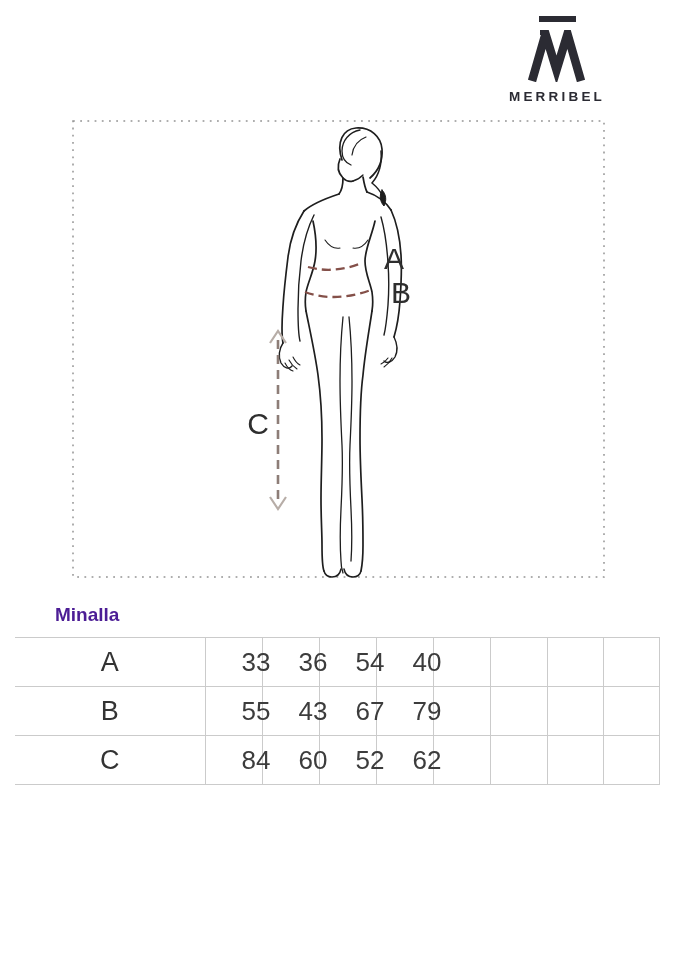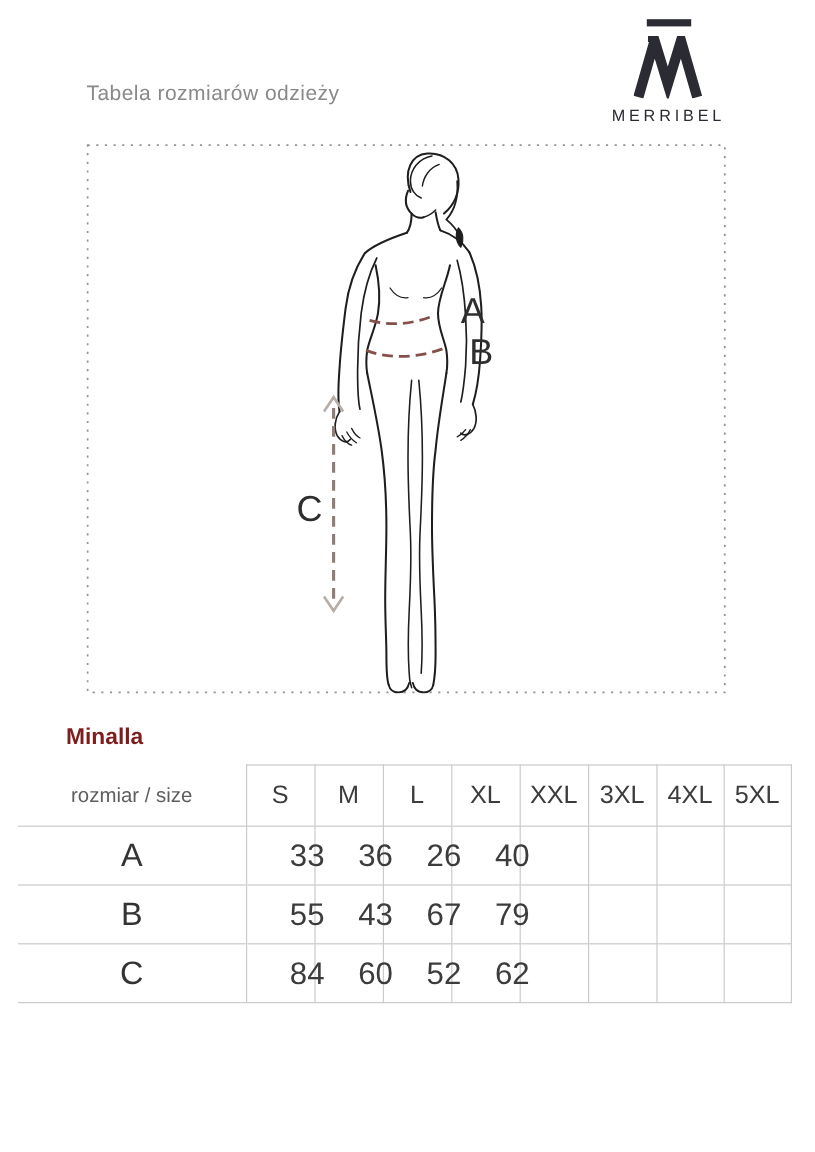"Tabela rozmiarów odzieży" div { html: <div>Tabela rozmiarów odzieży</div> -> none }
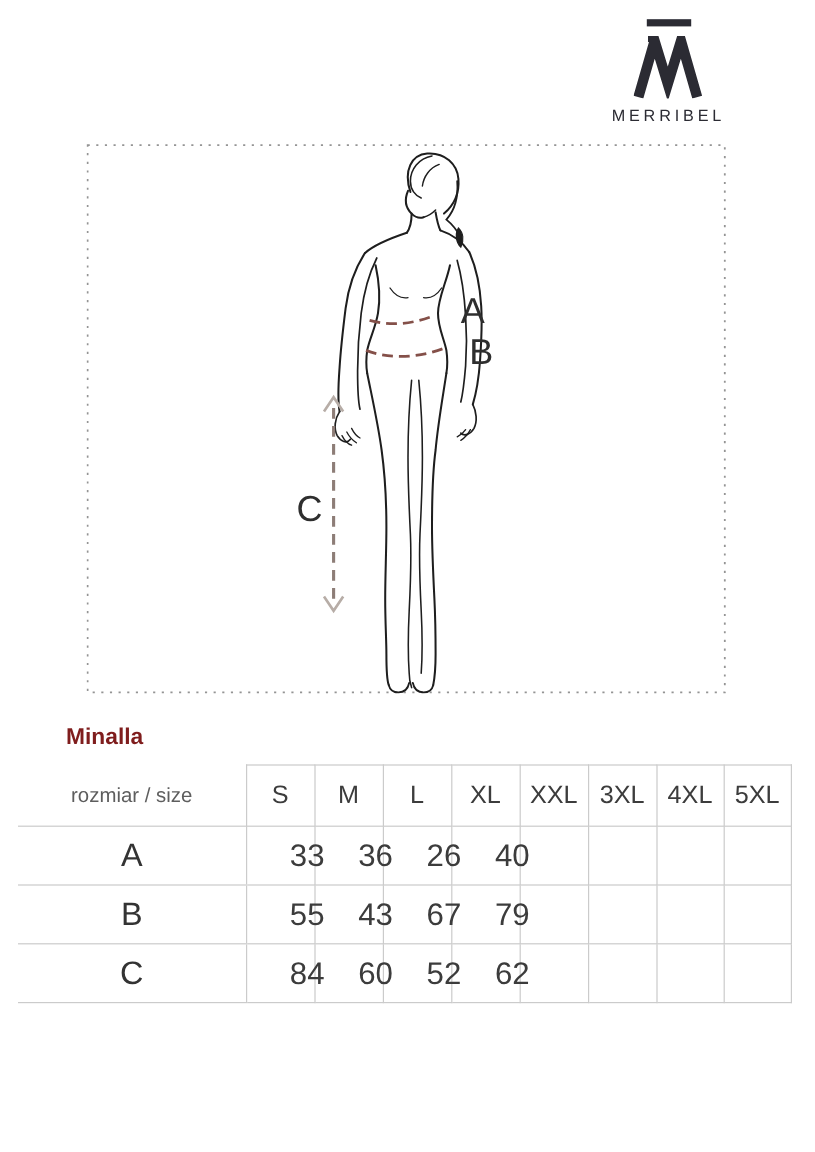"MERRIBEL" .logo-name { font-weight: 400 -> 700 }
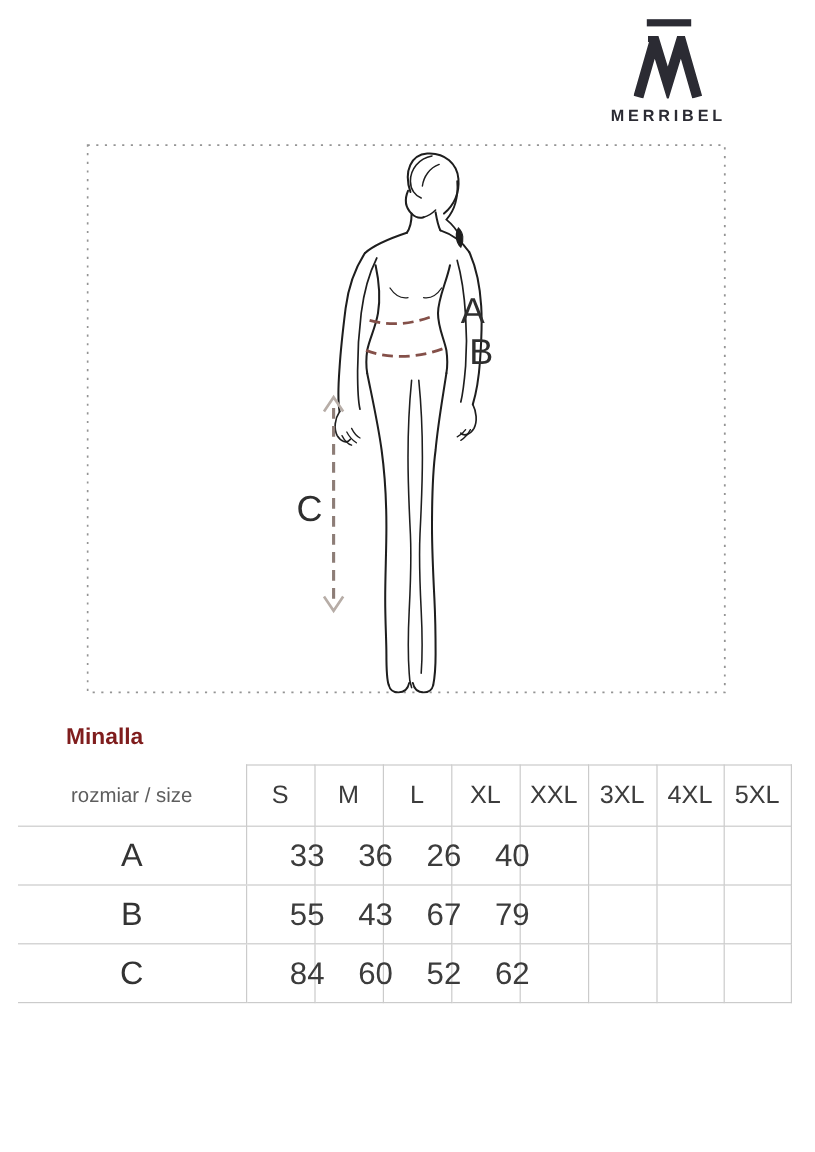"Minalla" .product-name { color: #7f1d1d -> #4c1d95 }
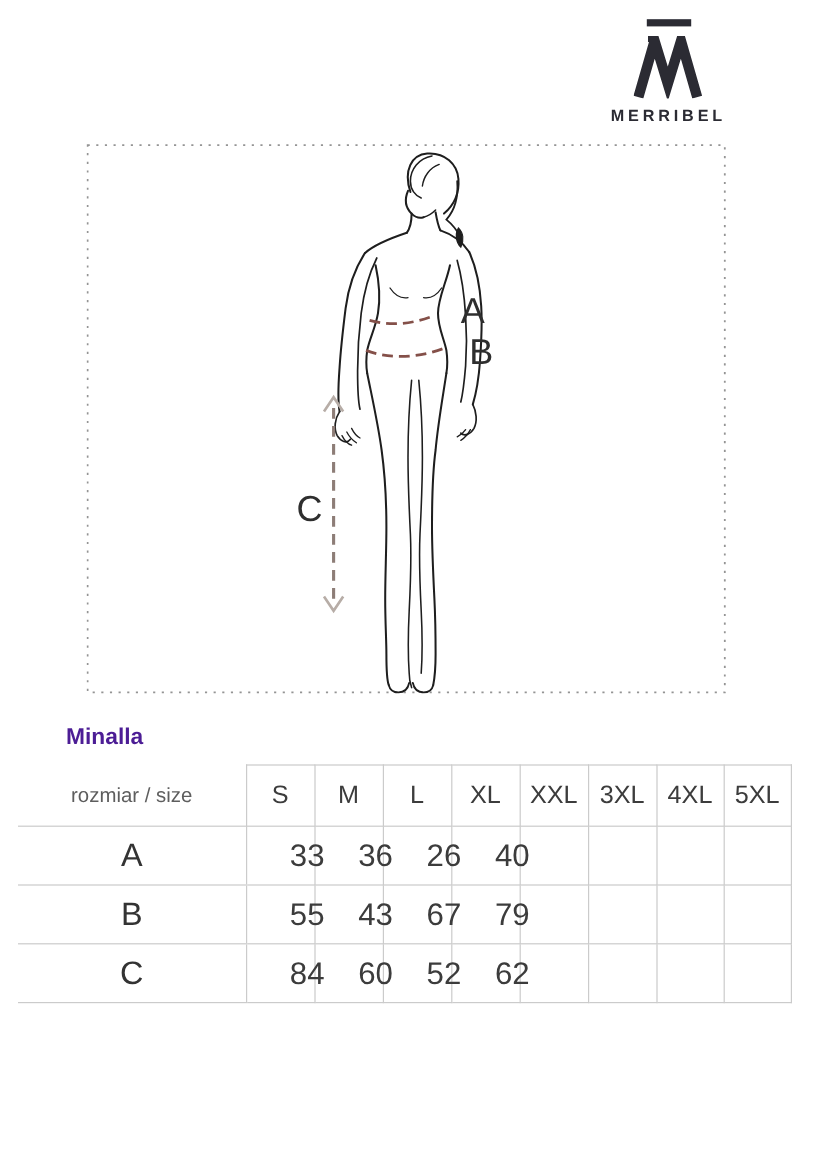"rozmiar / size" tr { html: <tr> <th>rozmiar / size</th> <th>S</th> <th>M</th> <th>L</th> <th>XL</th> <th>XXL</th> <th>3XL</th> <th>4XL</th> <th>5XL</th> </tr> -> none }
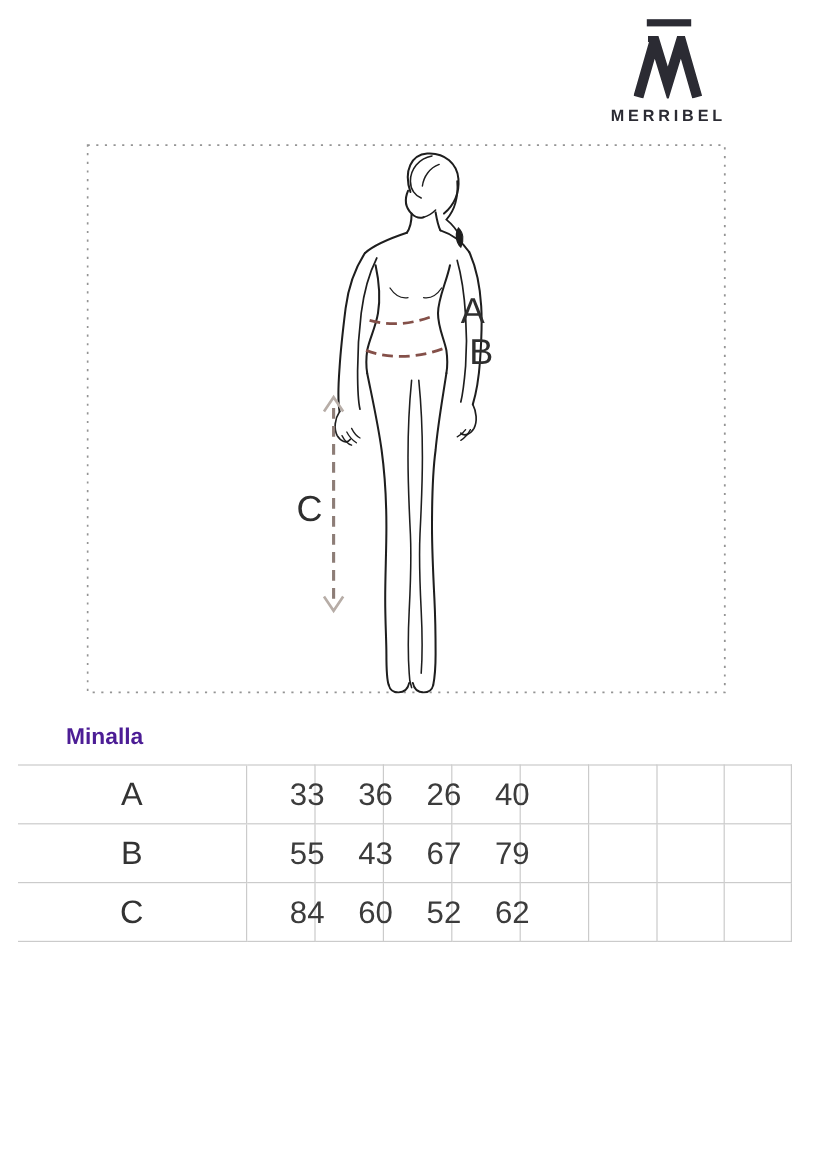"26" td.val { text: 26 -> 54 }
